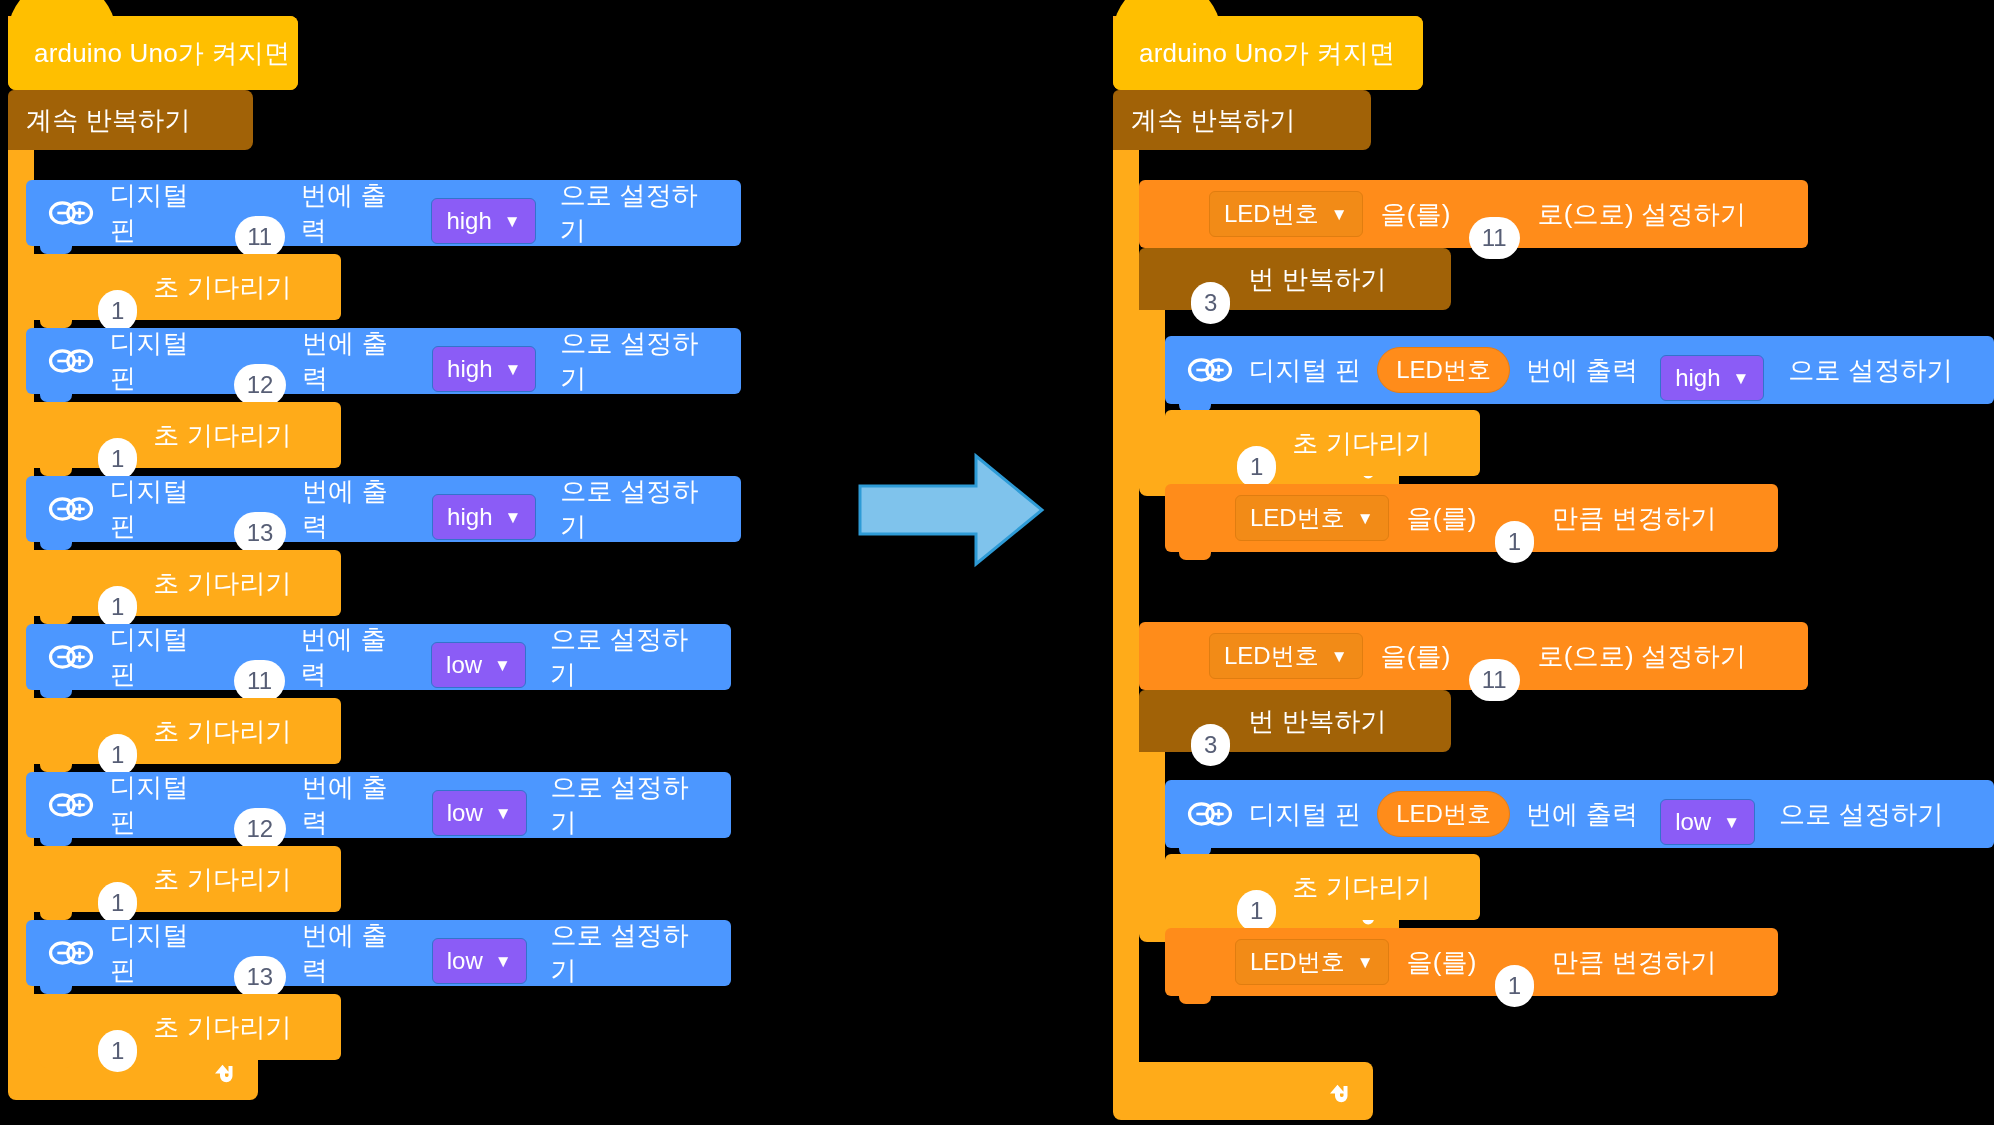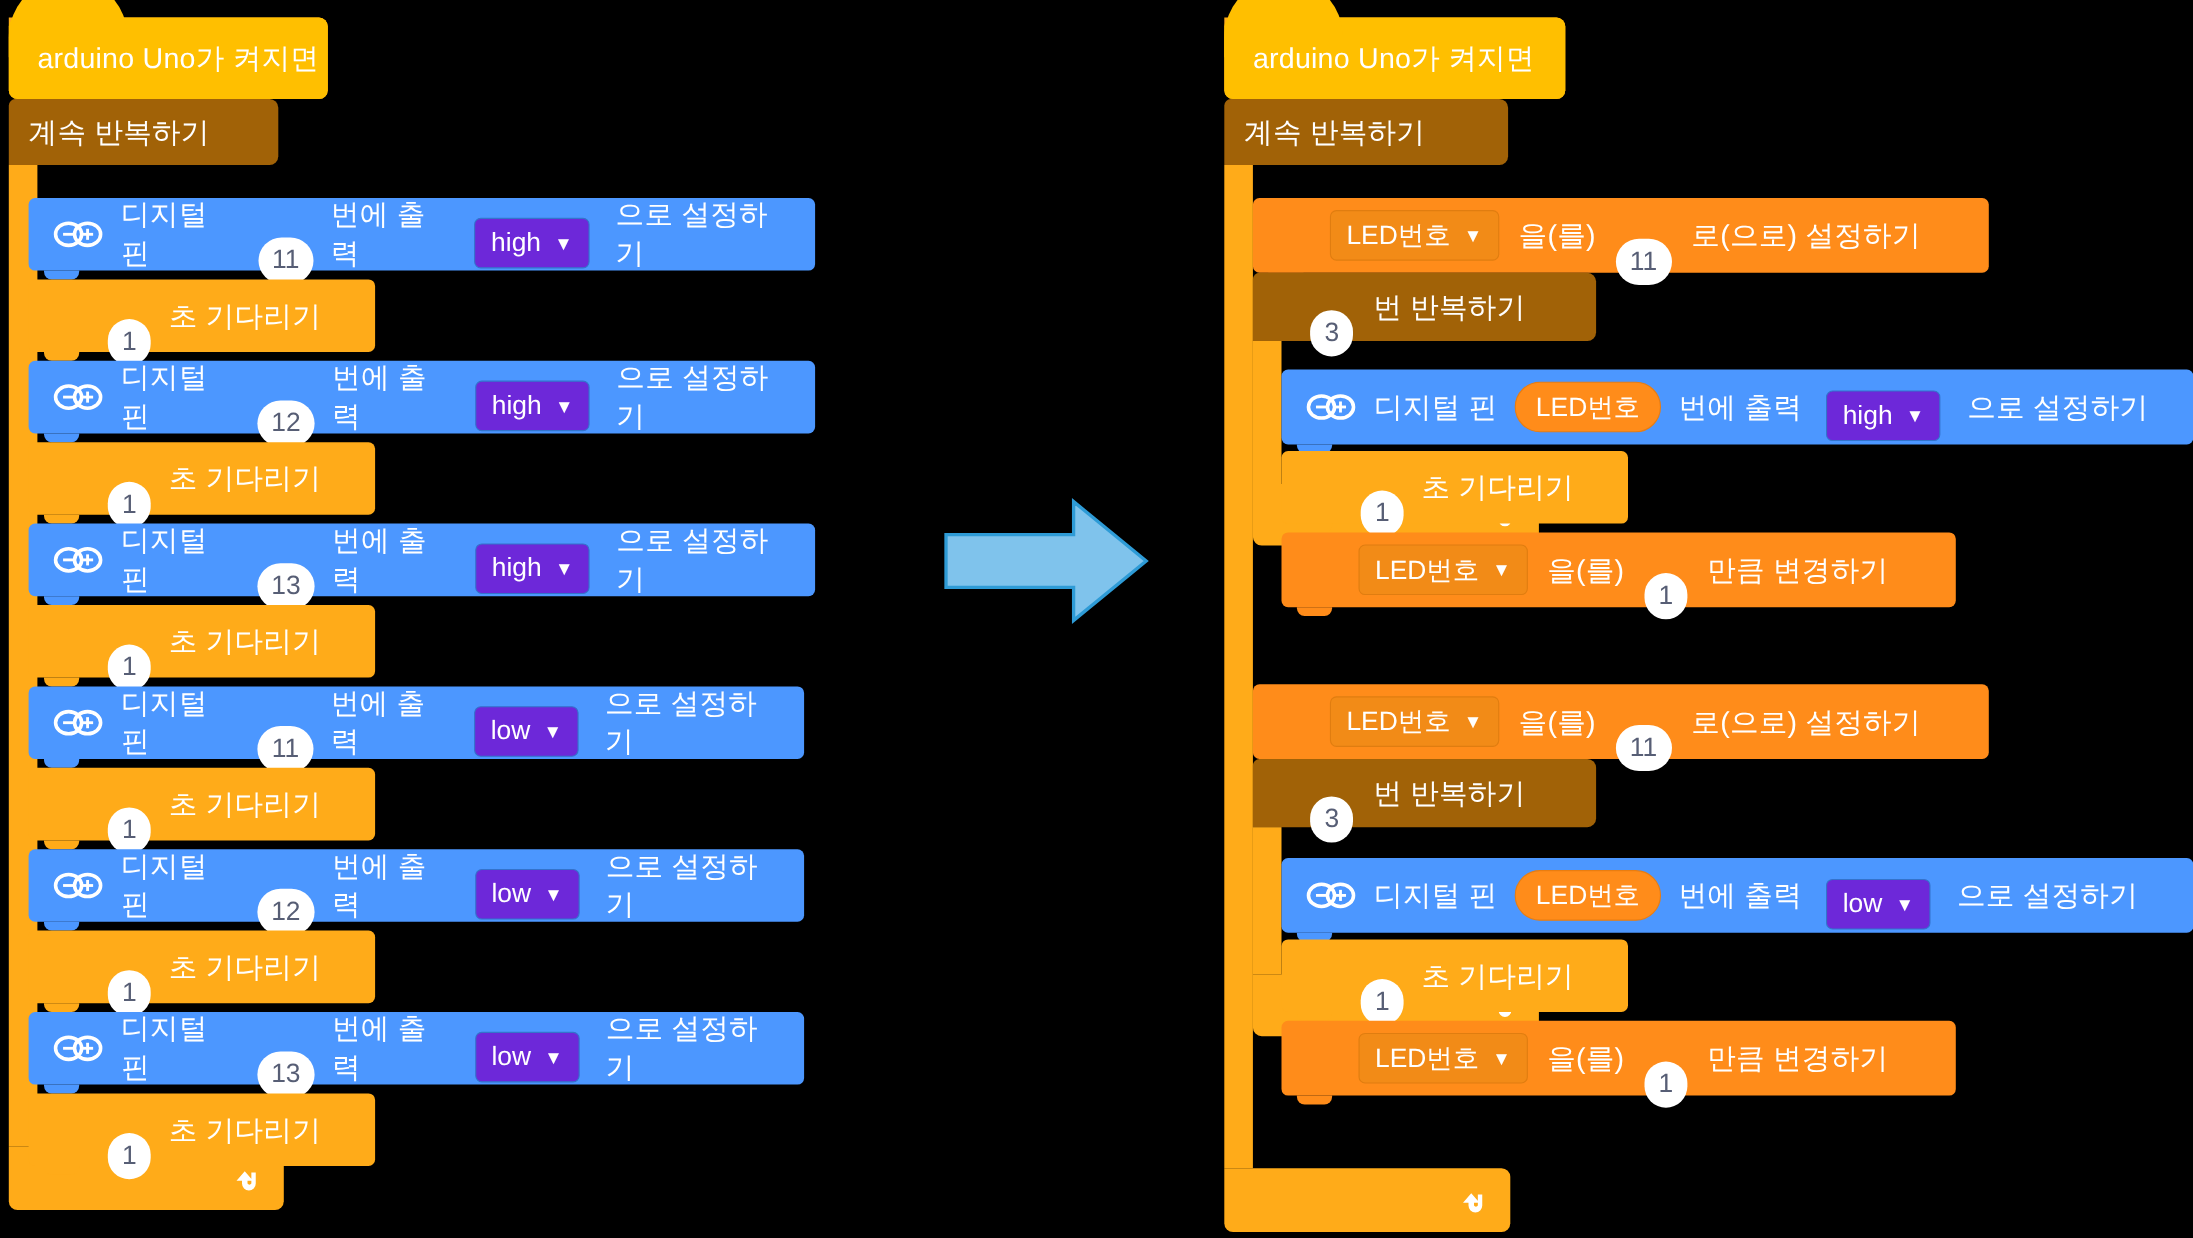"high" .dd.on-blue { background: #6d28d9 -> #8b5cf6 }
